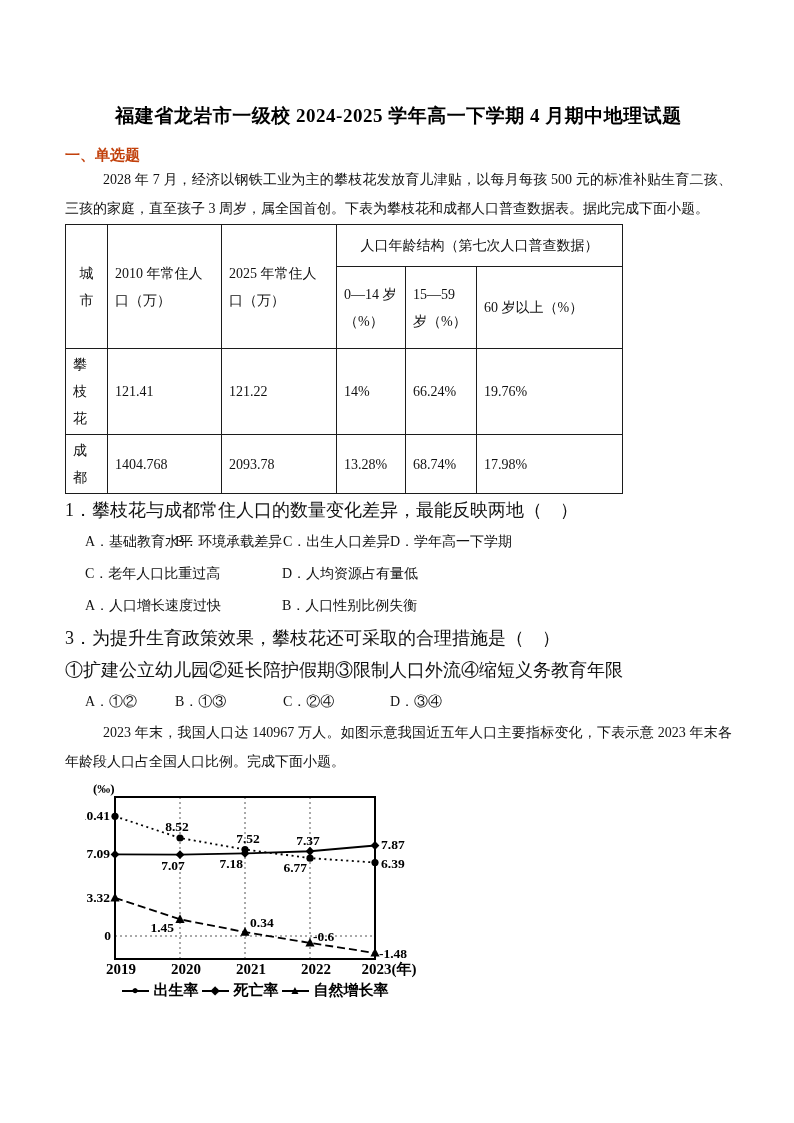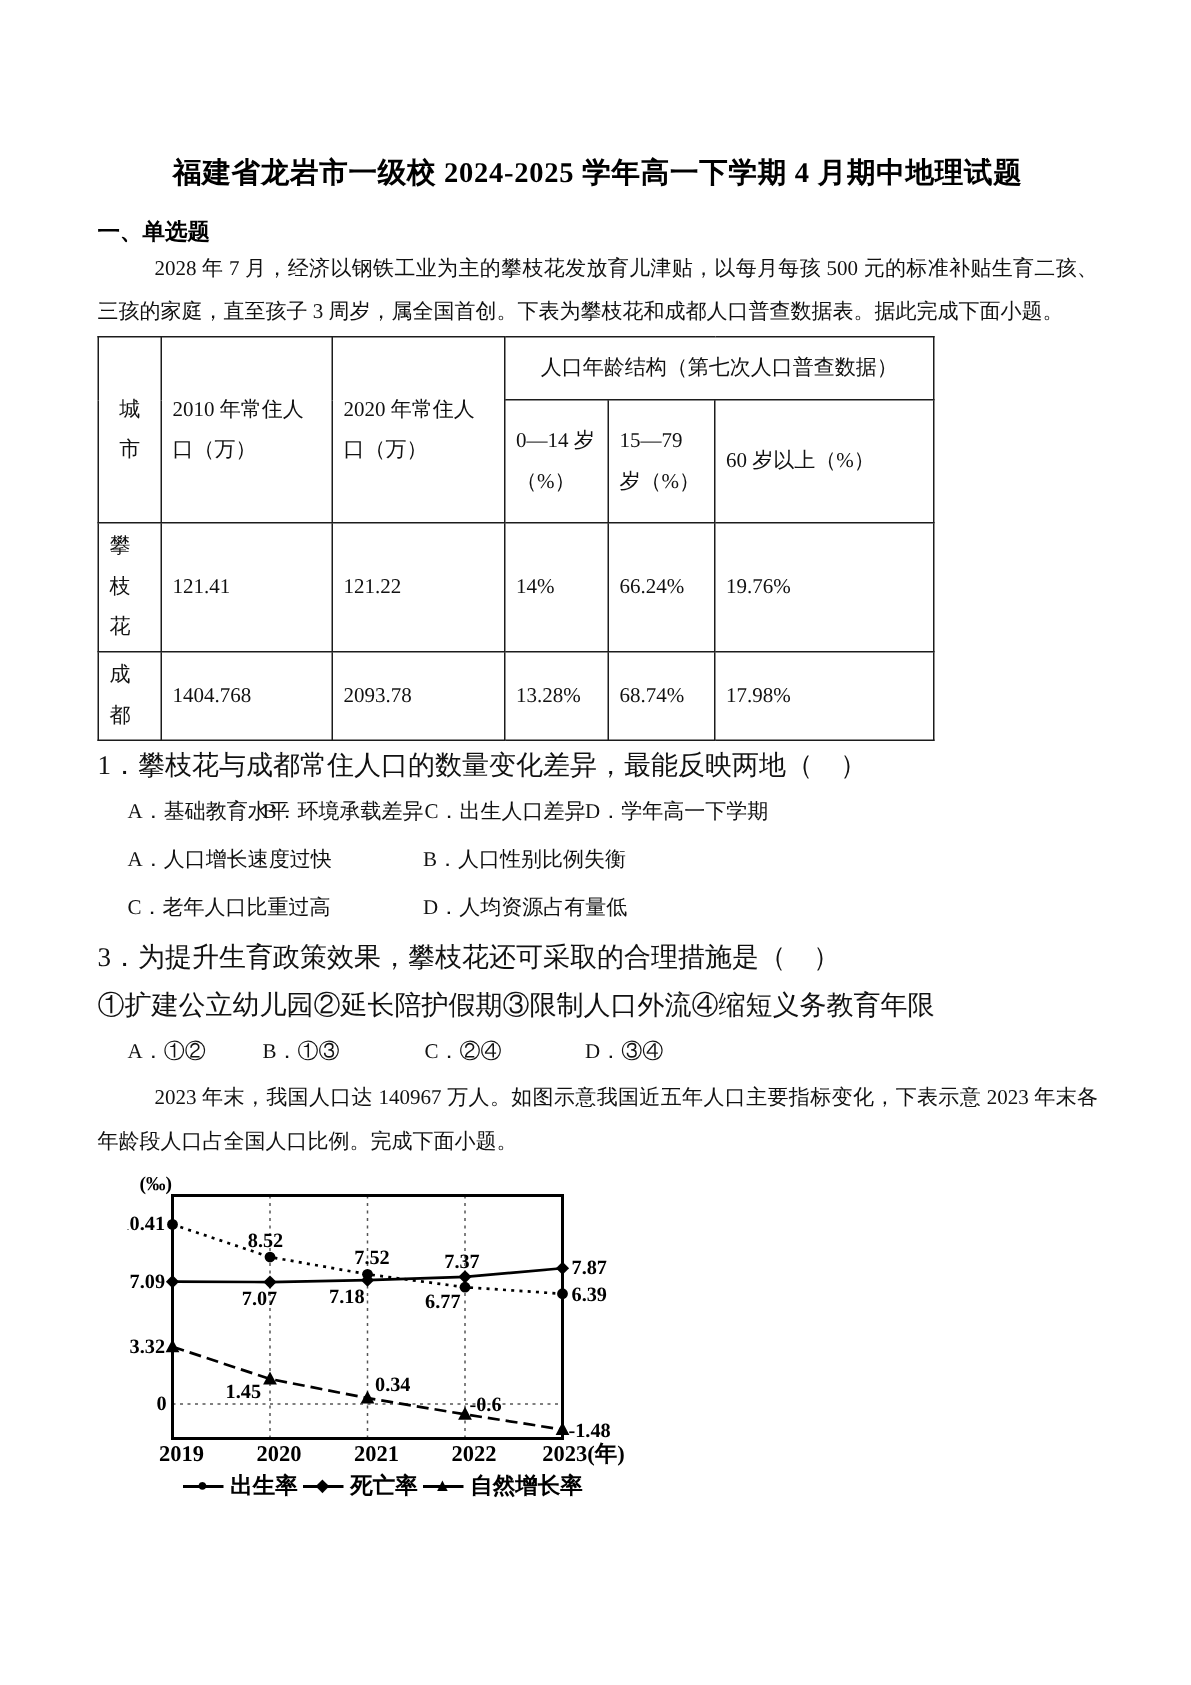"一、单选题" .section-heading { color: #000000 -> #c2410c }
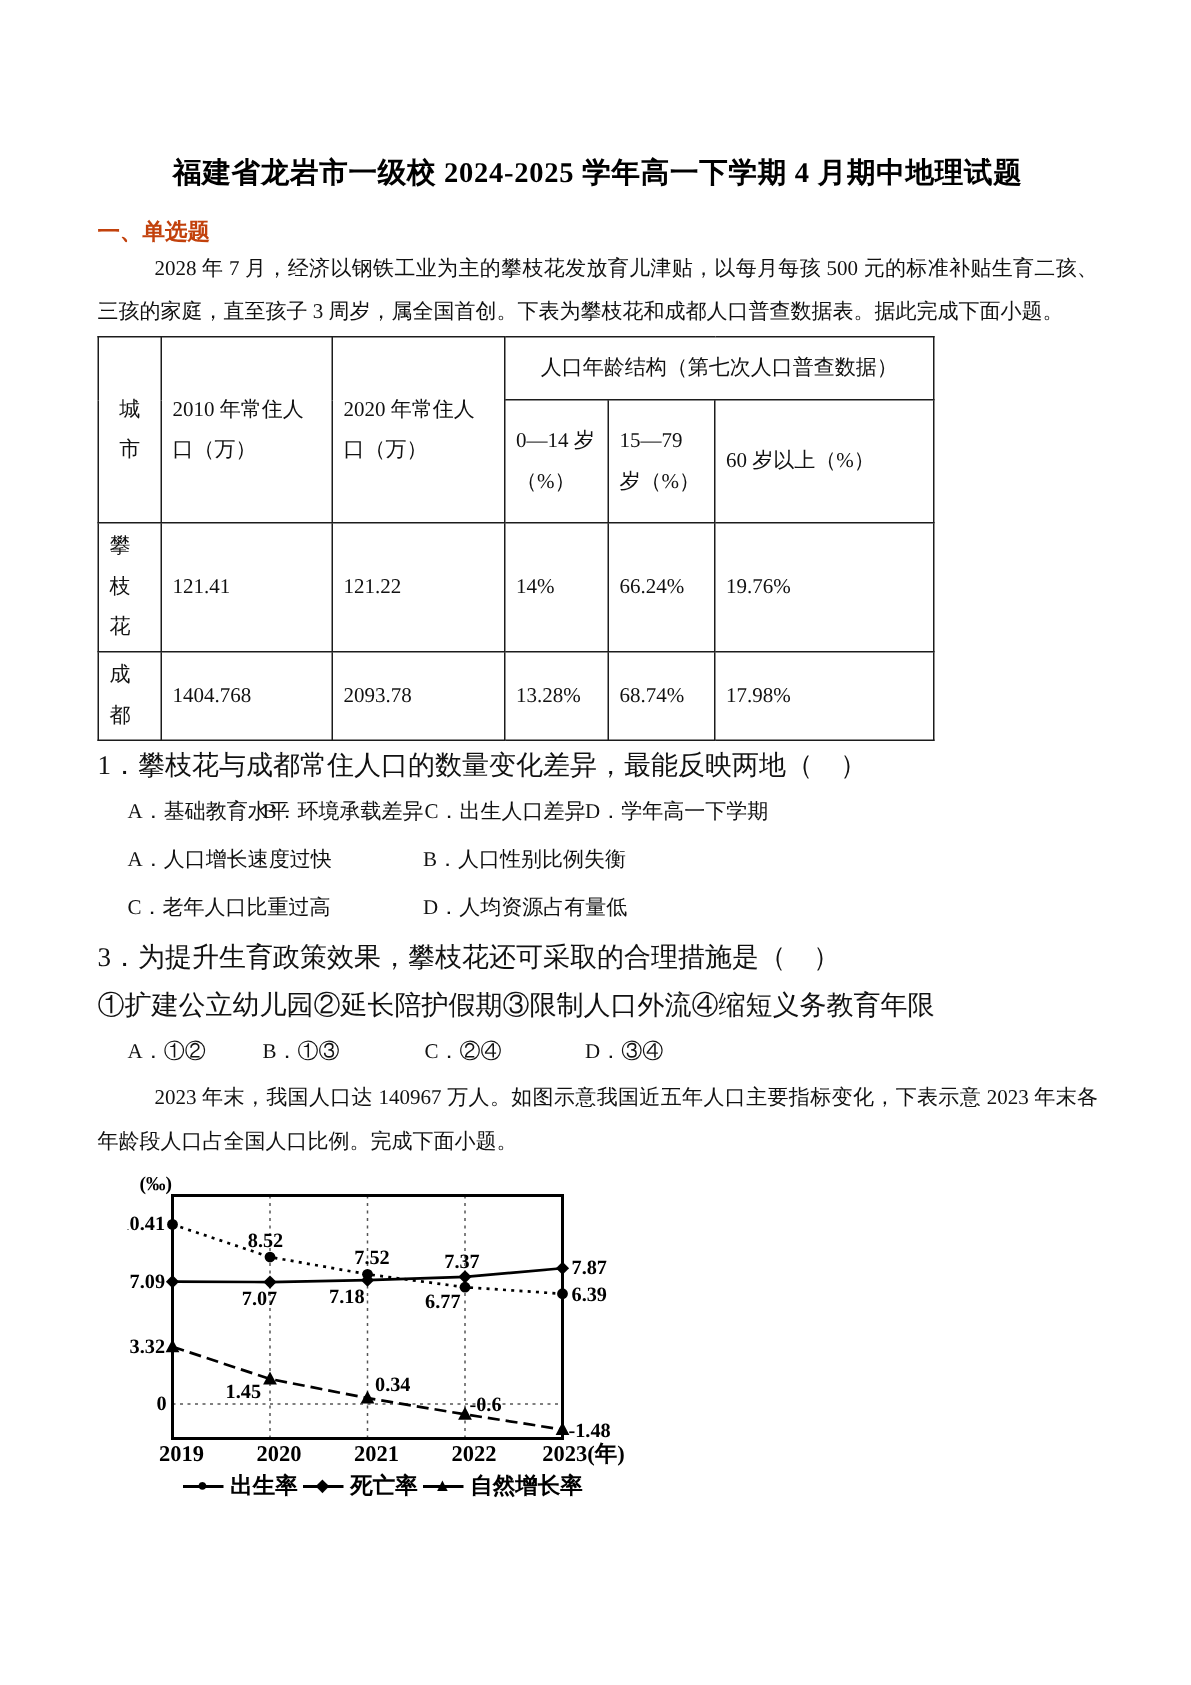"2020 年常住人口（万）" td { text: 2020 -> 2025 }
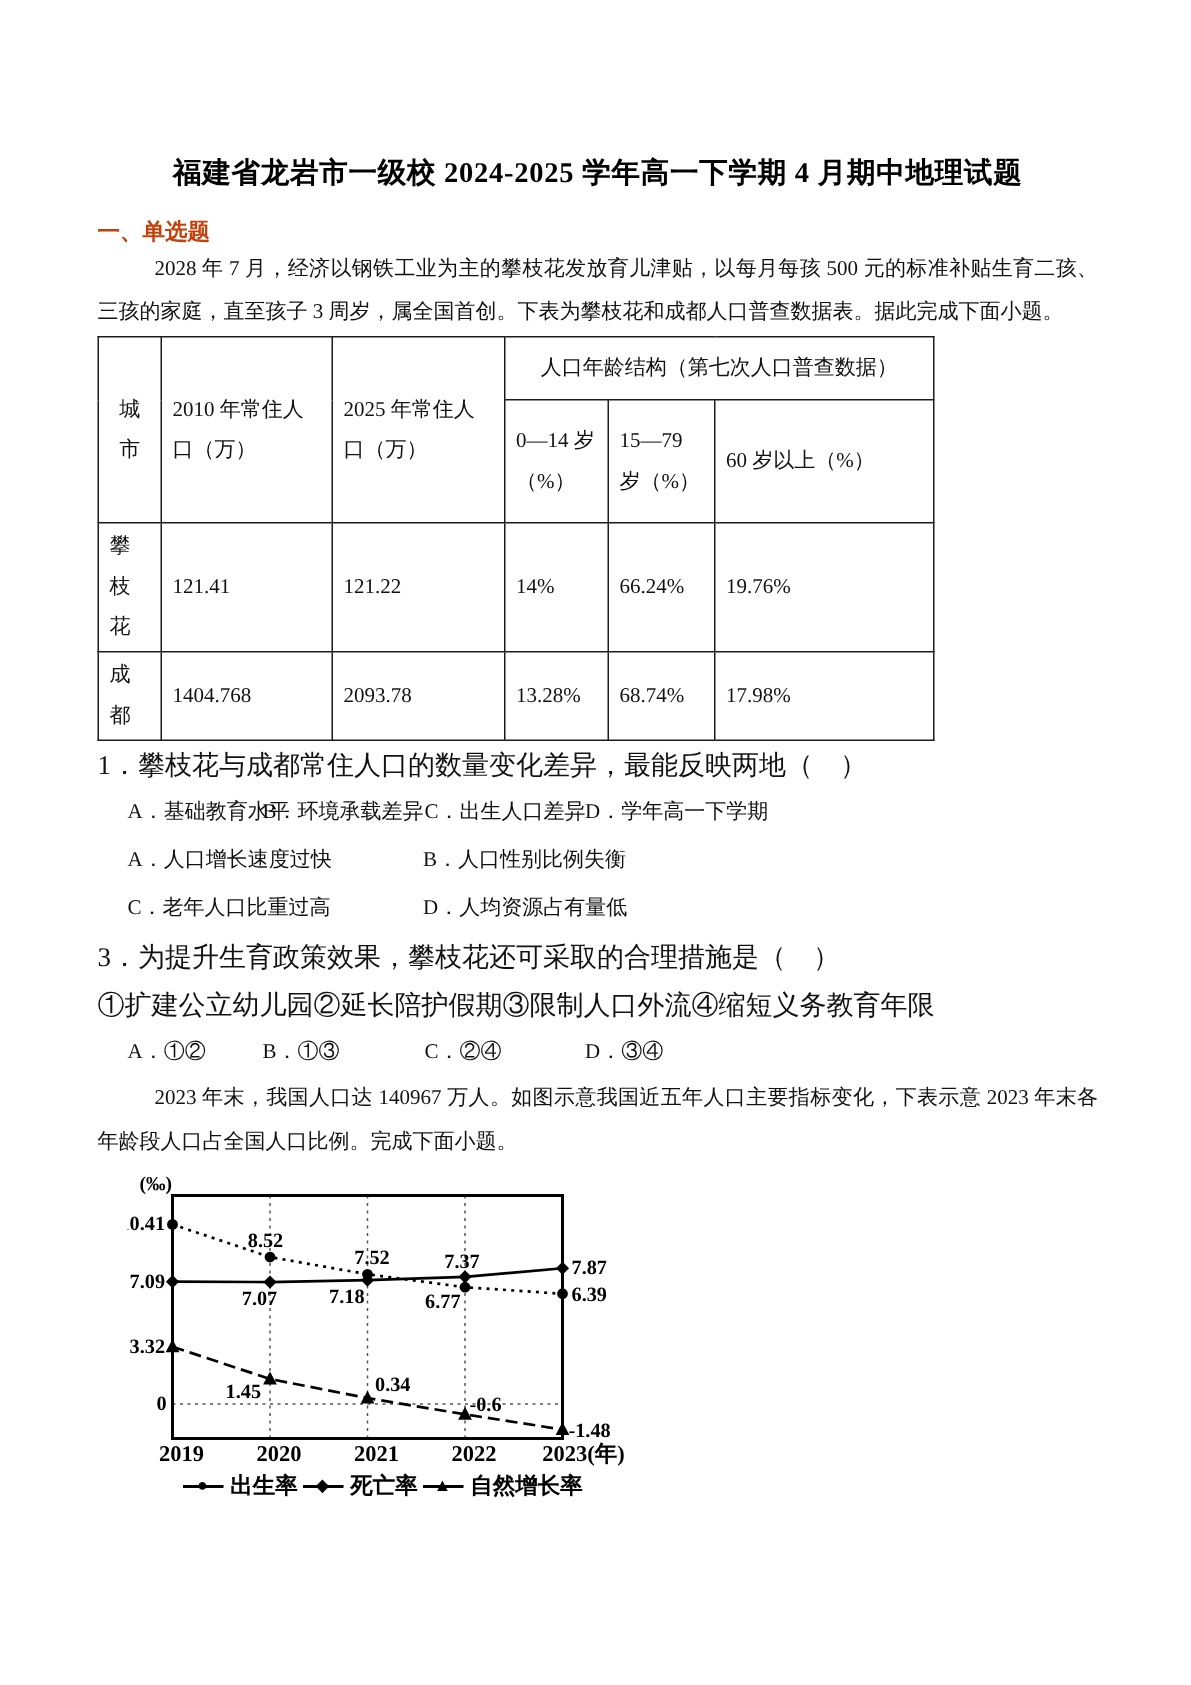"15—79 岁（%）" td { text: 79 -> 59 }
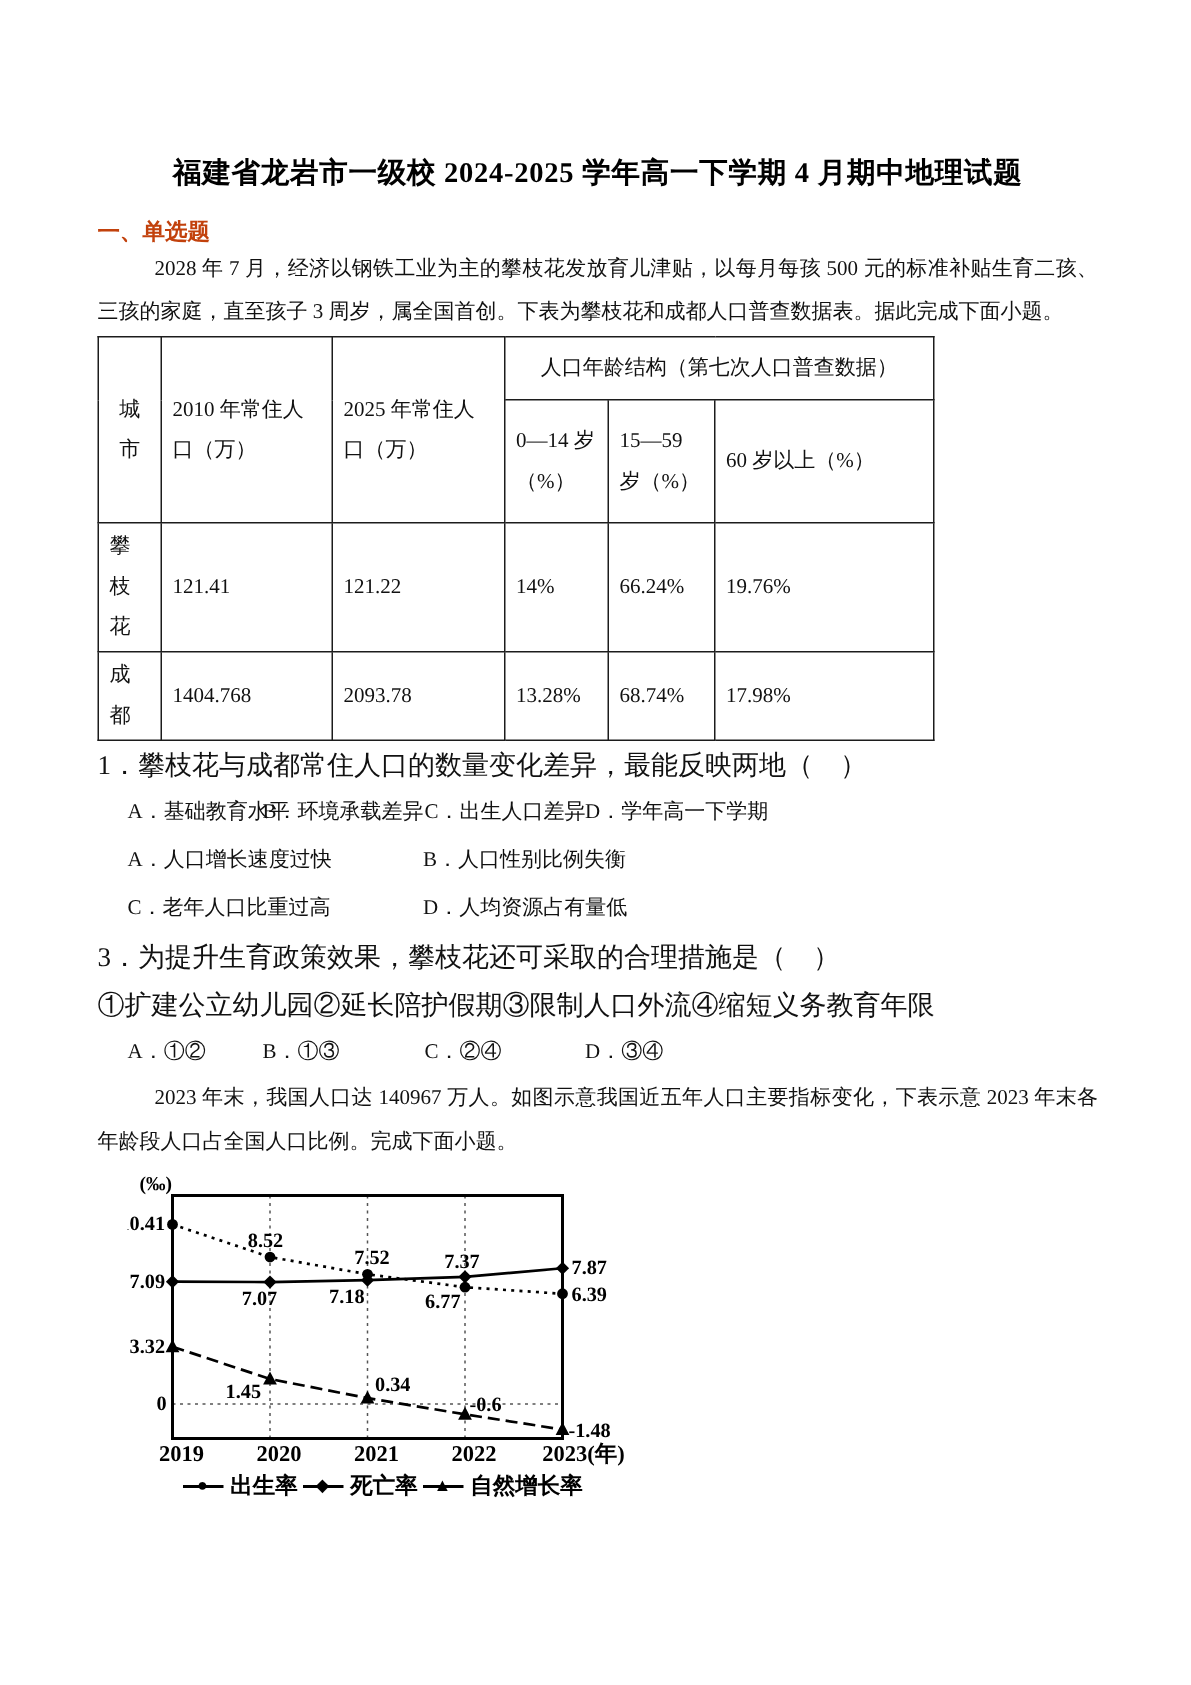"A．人口增长速度过快" div.opt-row { order: before "C．老年人口比重过高" -> after "C．老年人口比重过高" }
